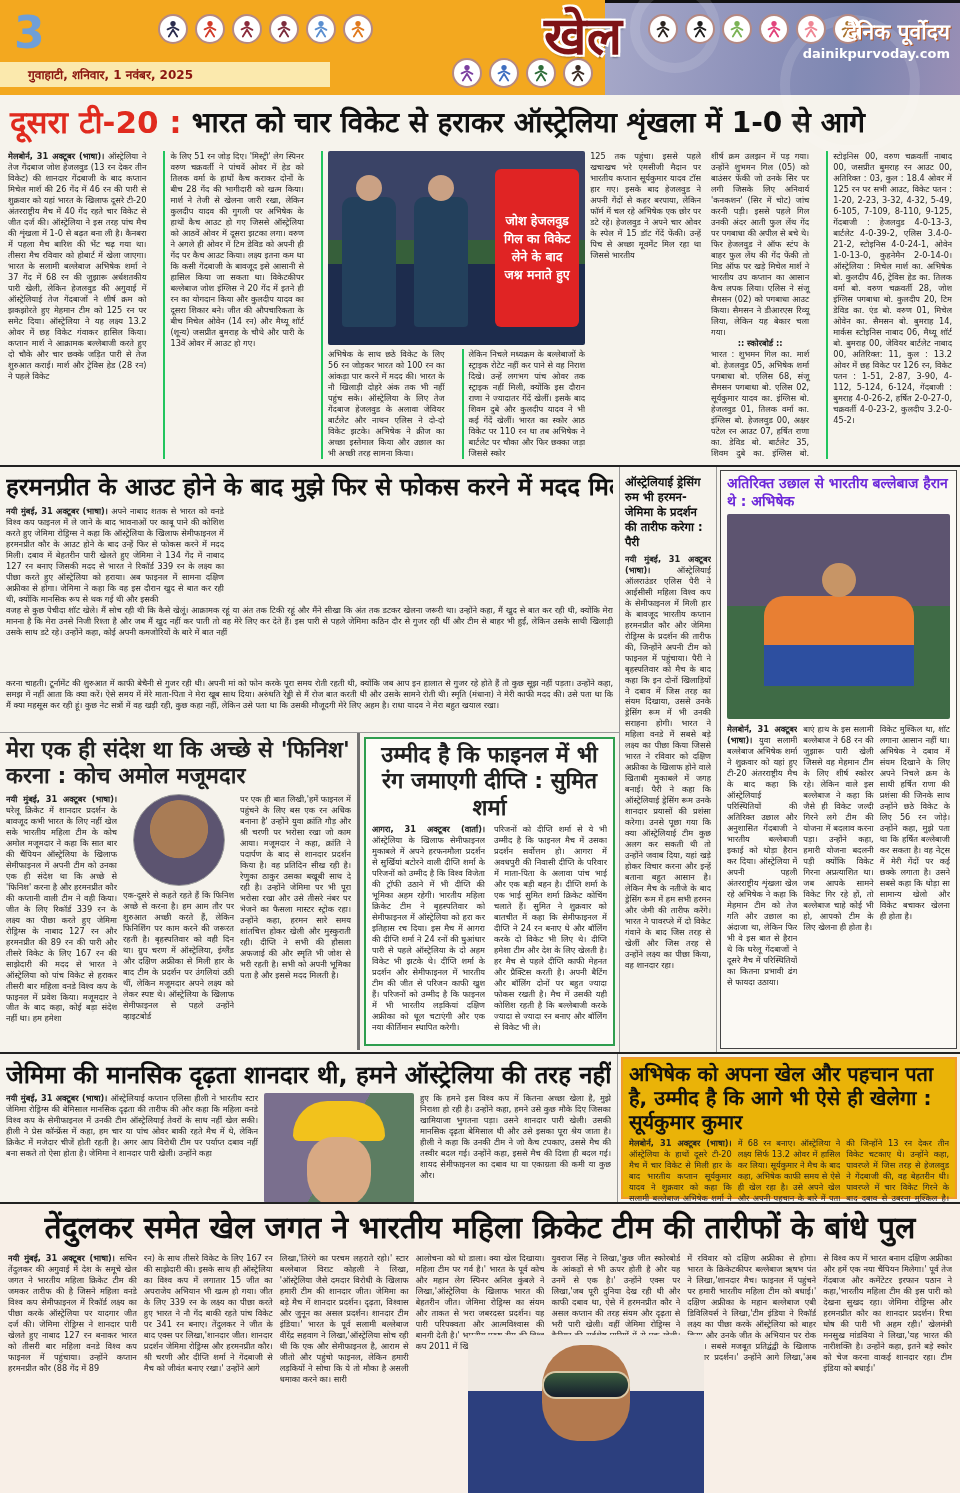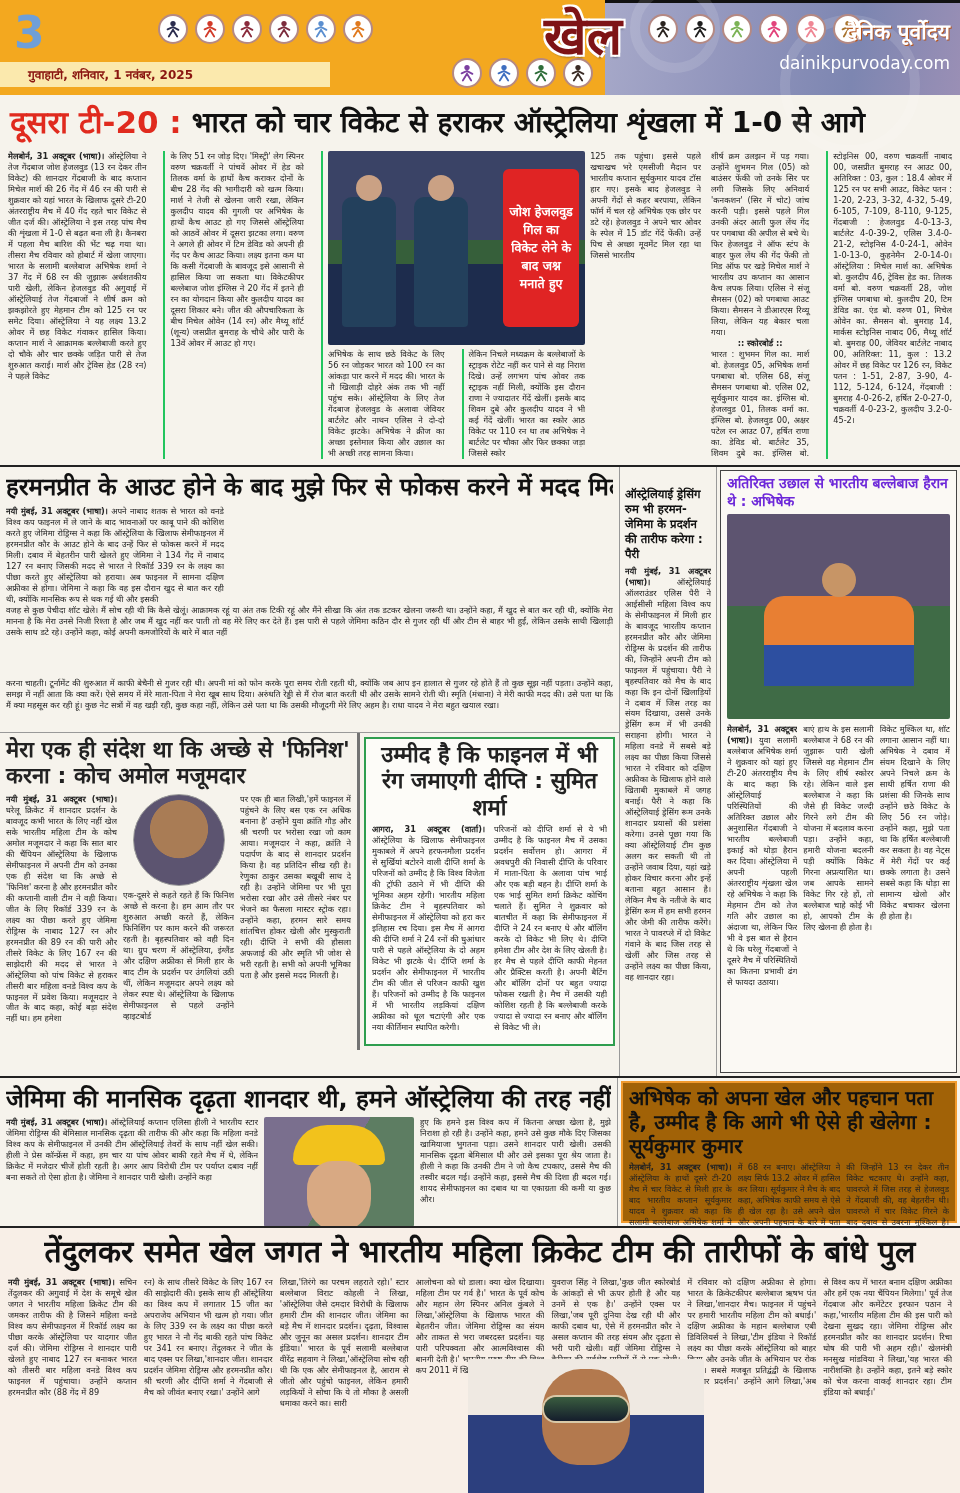"dainikpurvoday.com" .brand-site { font-size: 17px -> 13px; font-weight: normal -> bold; margin-top: 8px -> 1px }
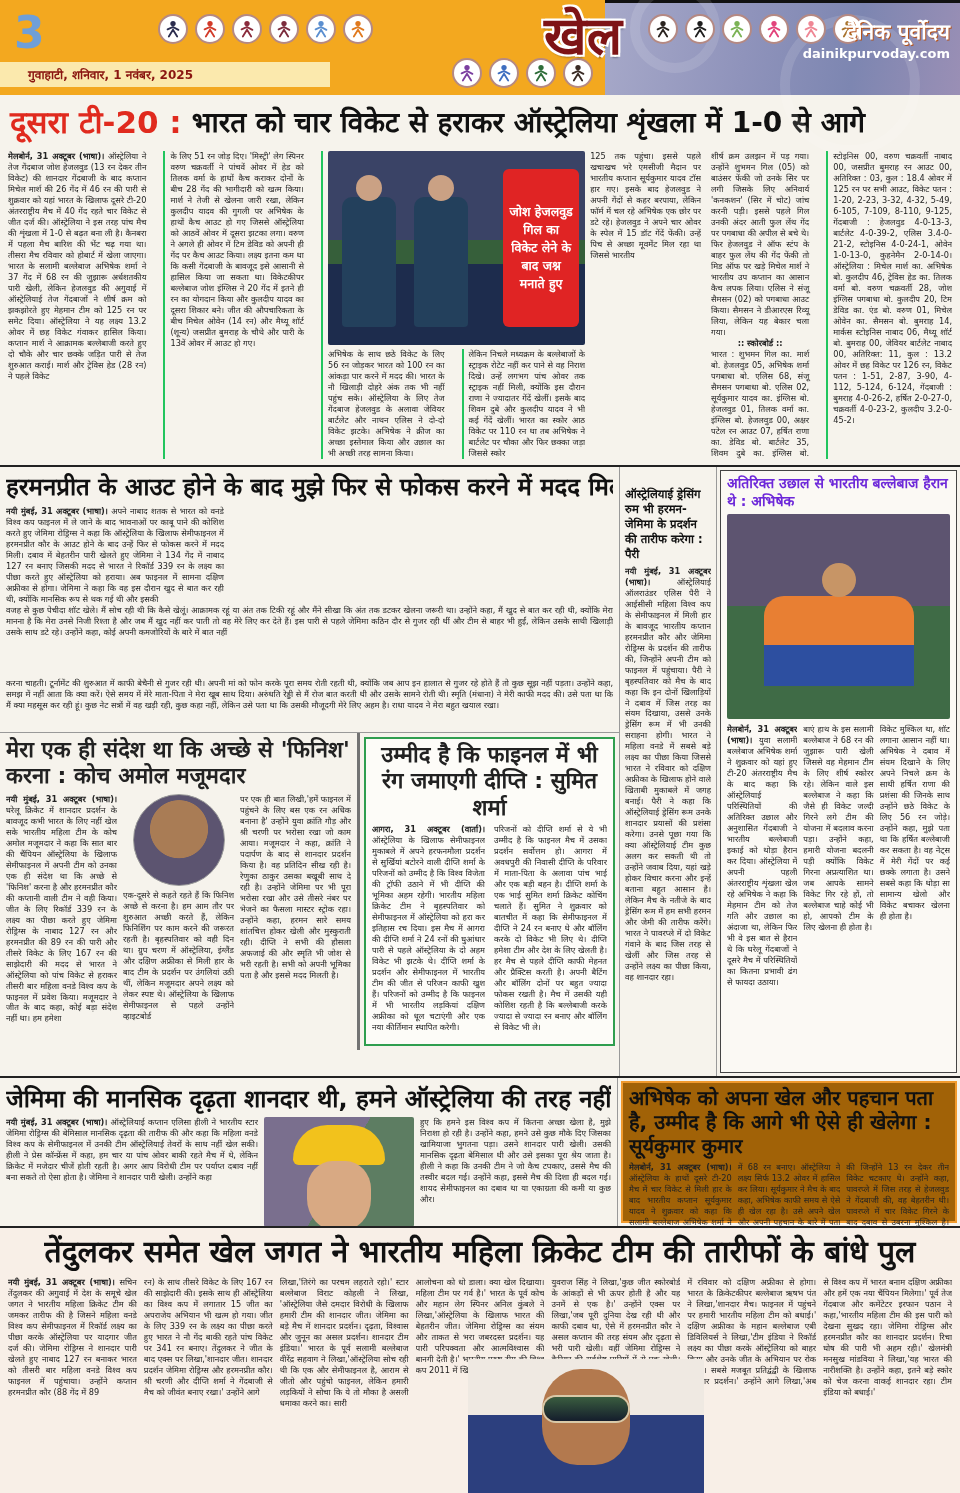"जोश हेजलवुड गिल का विकेट" .caption-box { width: 76px -> 84px }
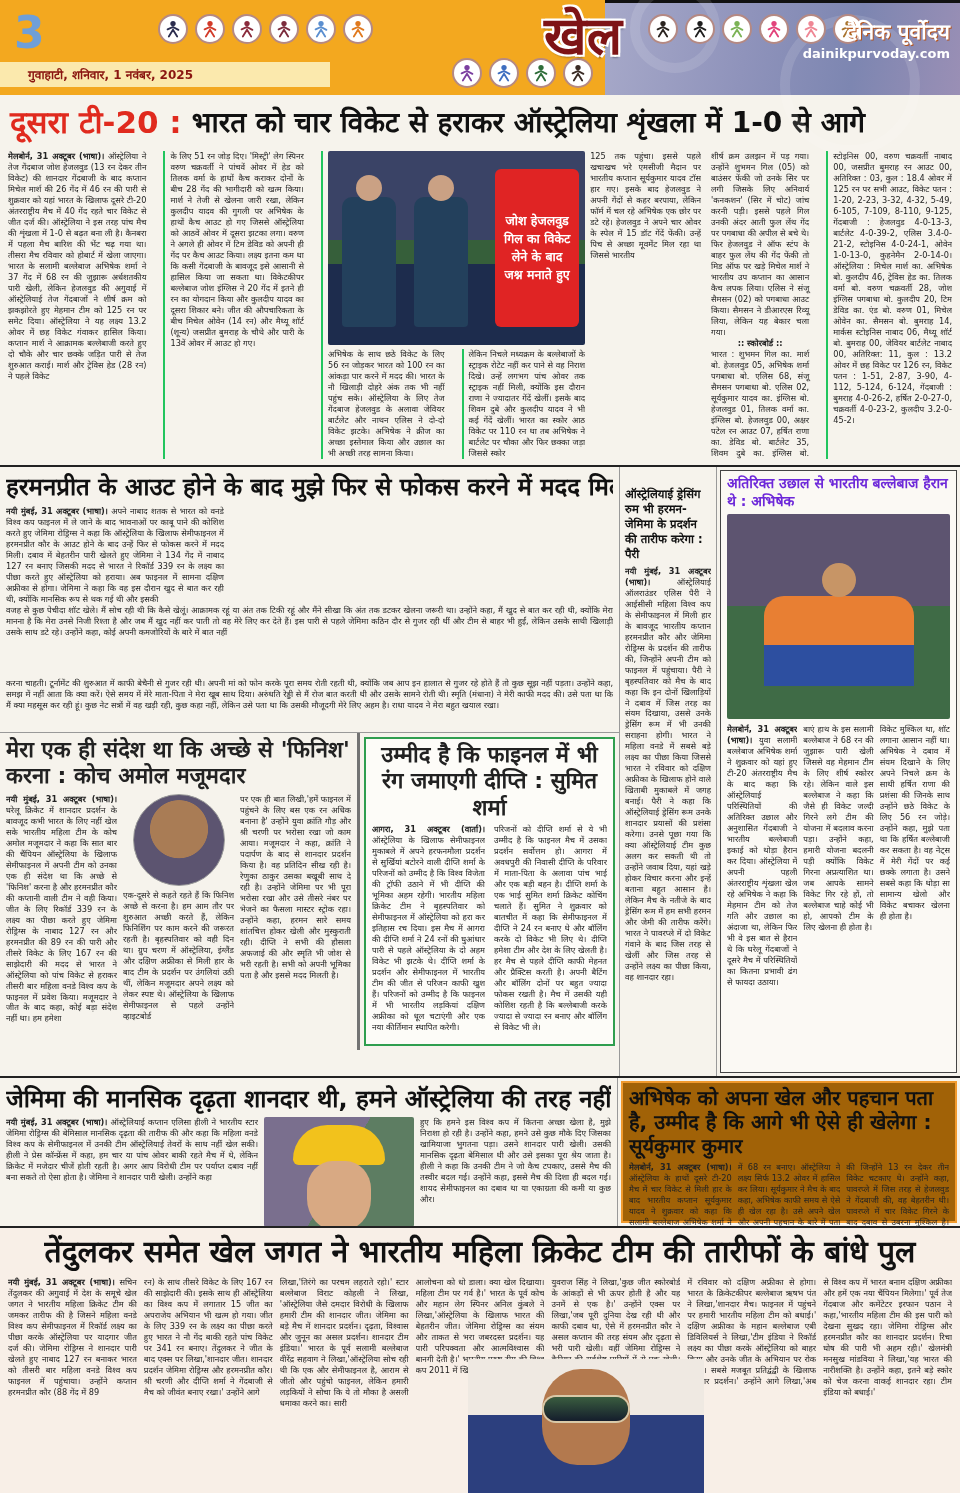"ऑस्ट्रेलियाई ड्रेसिंग रुम भी हरमन-जेमिमा" .parry { padding: 20px 5px -> 8px 5px }
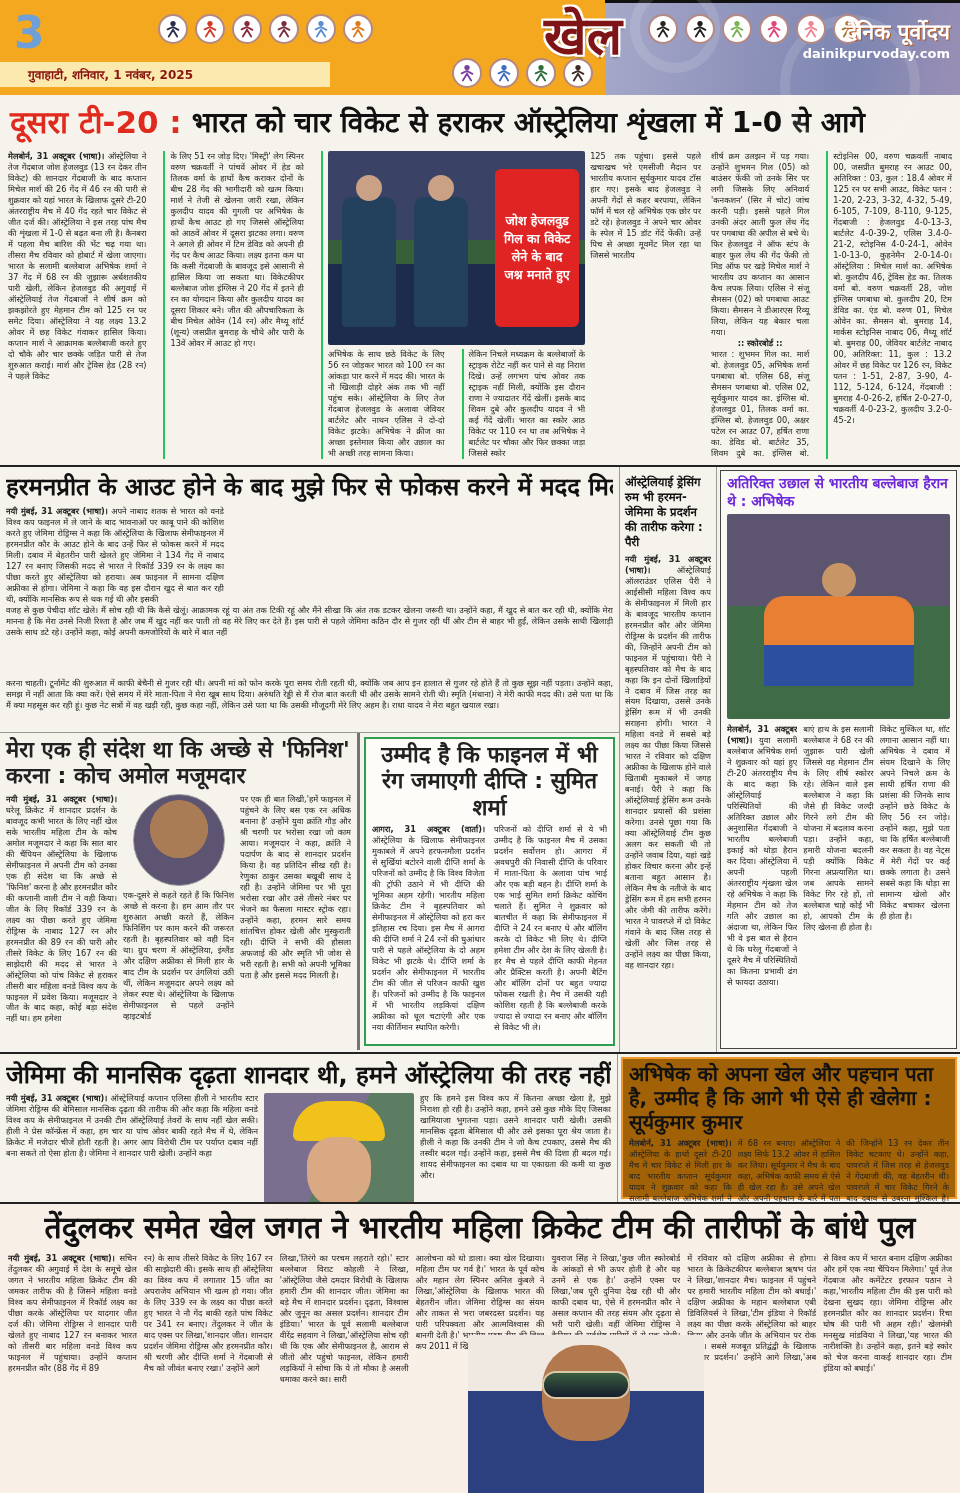"अभिषेक को अपना खेल और" .surya { background: #a16207 -> #eab308 }
